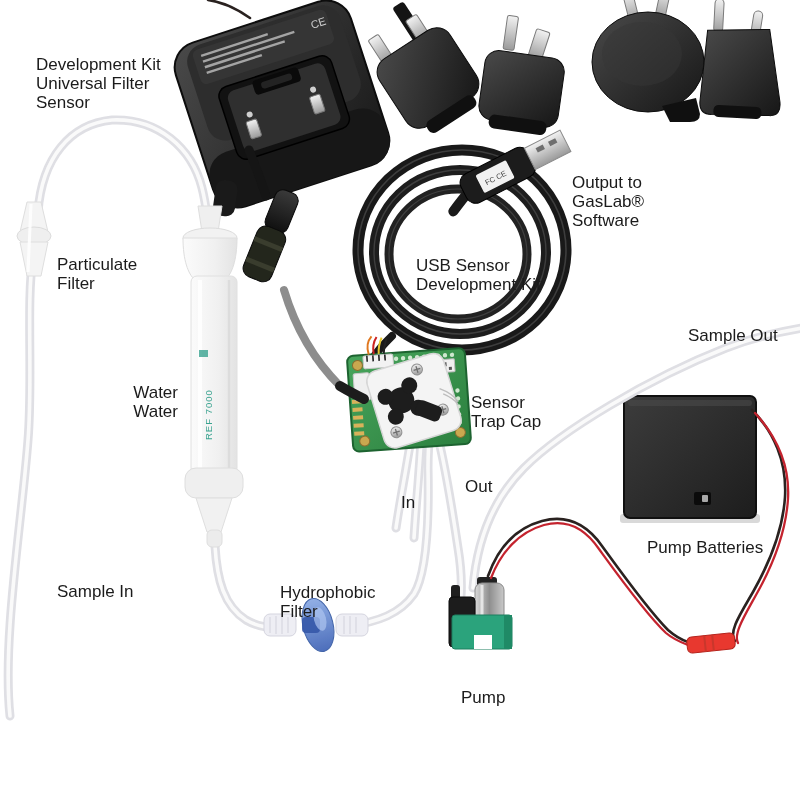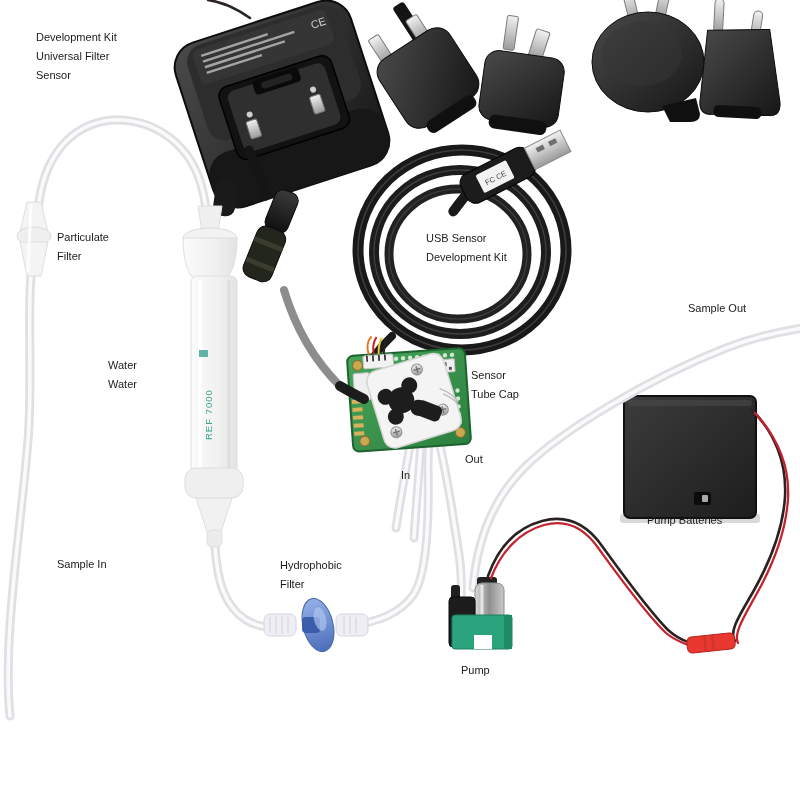"Development Kit" .label { font-size: 11px -> 17px; margin-top: none -> 27px }
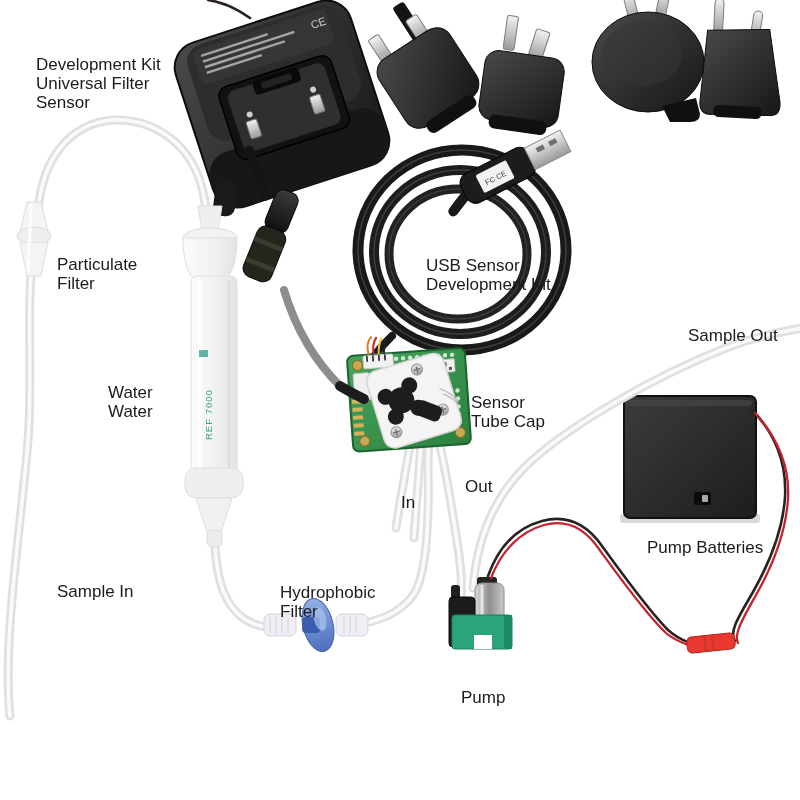"Output to" div.label { html: none -> <div> <span>Output to</span> <span>GasLab®</span> <span>Software</span> </div> }
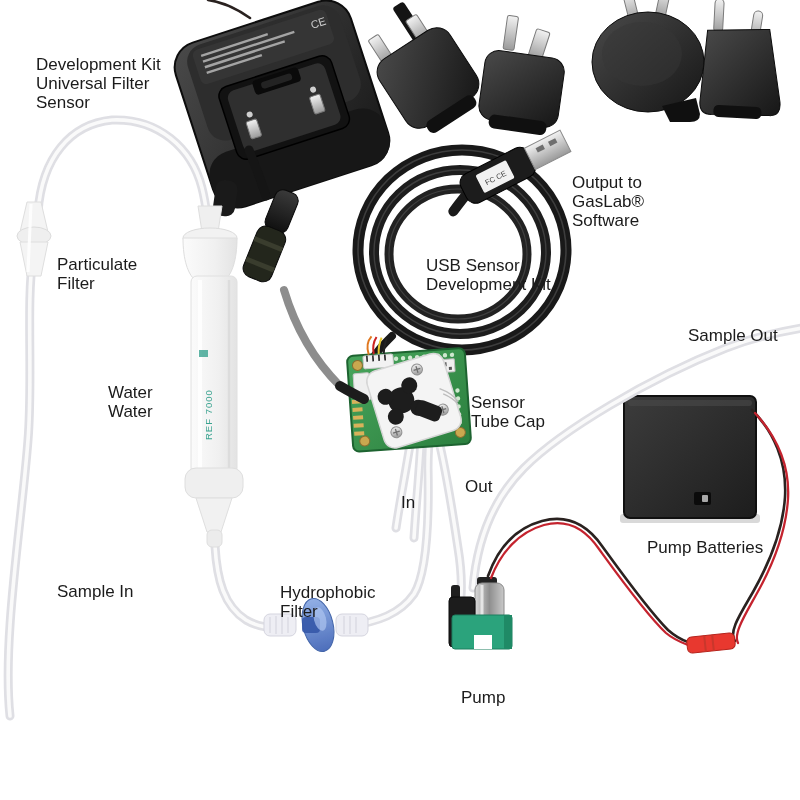"USB Sensor" div.label { left: 426px -> 416px }
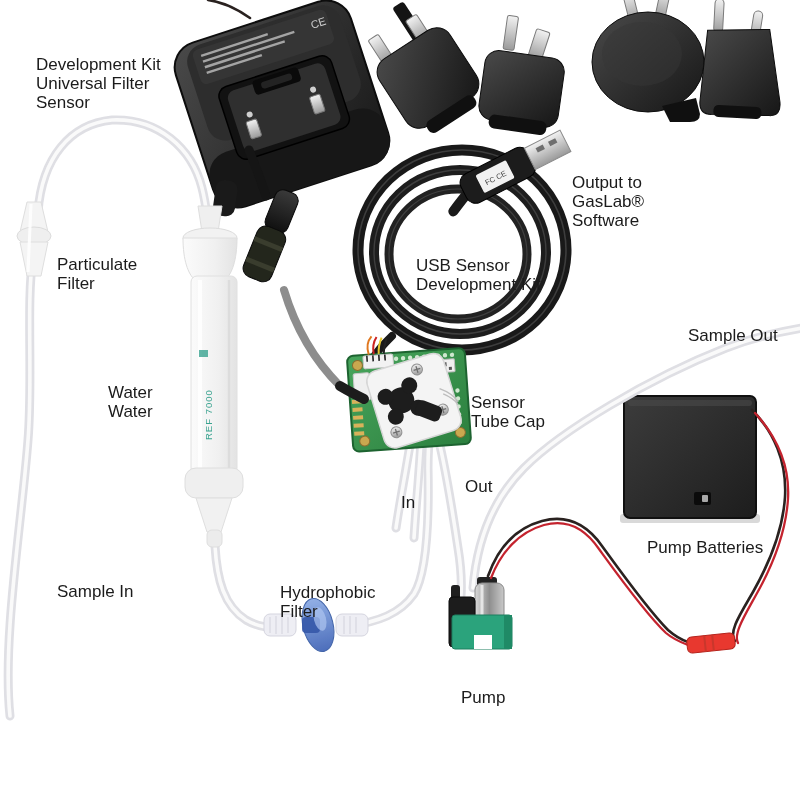"Water" .label.right { text-align: none -> right }
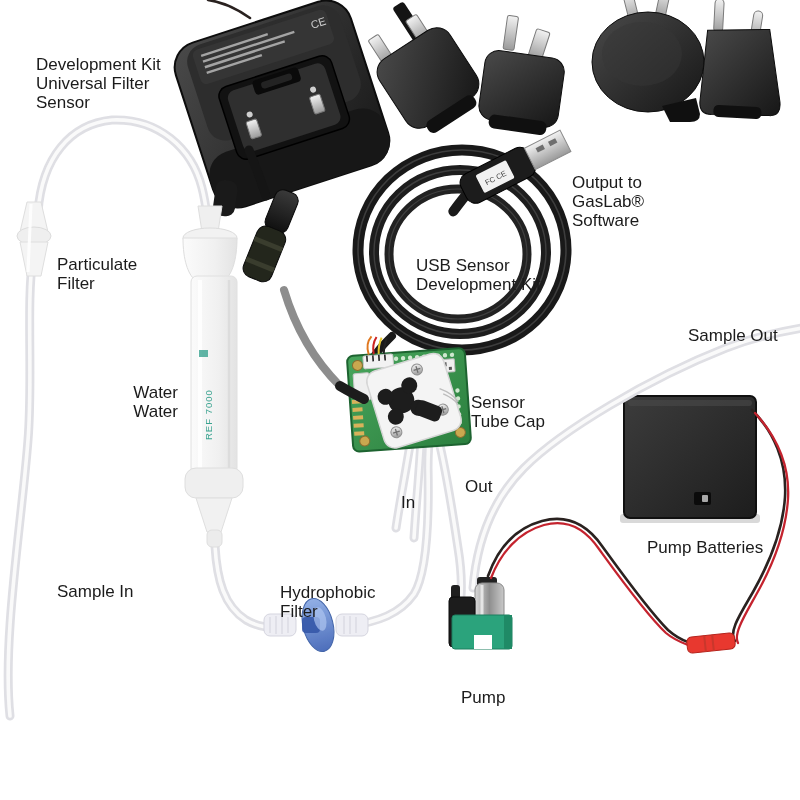"Tube Cap" span { text: Tube -> Trap }
